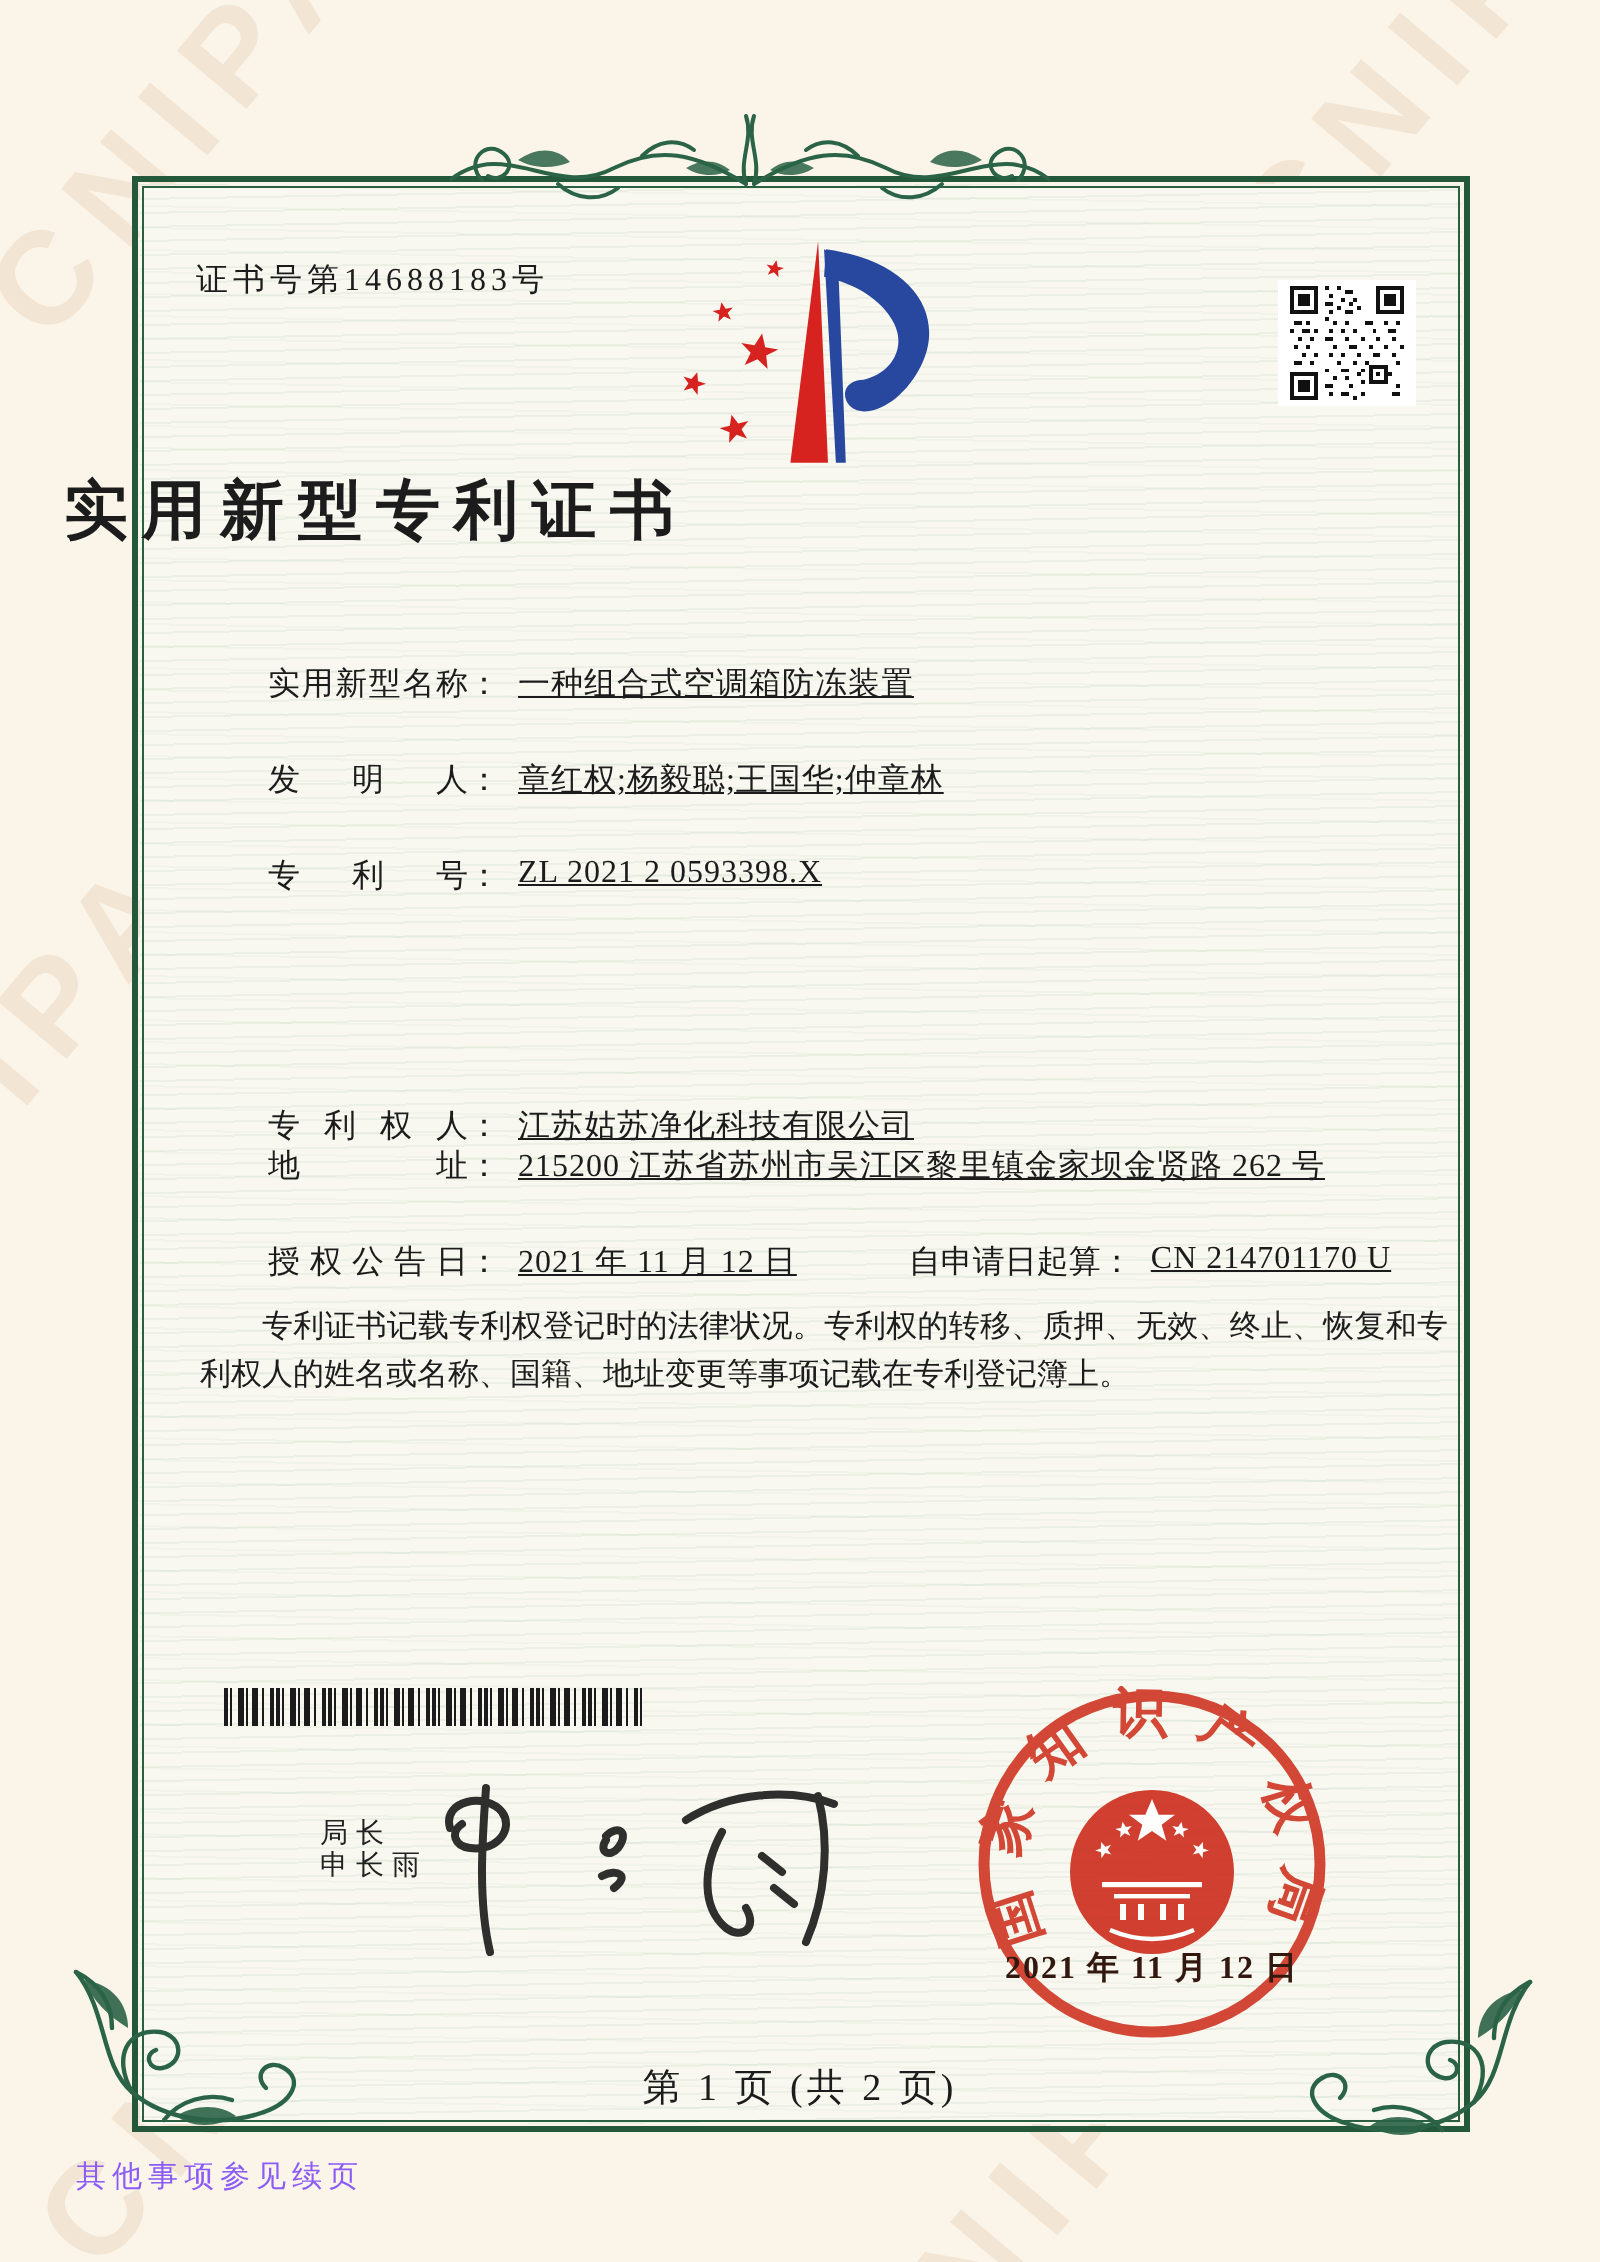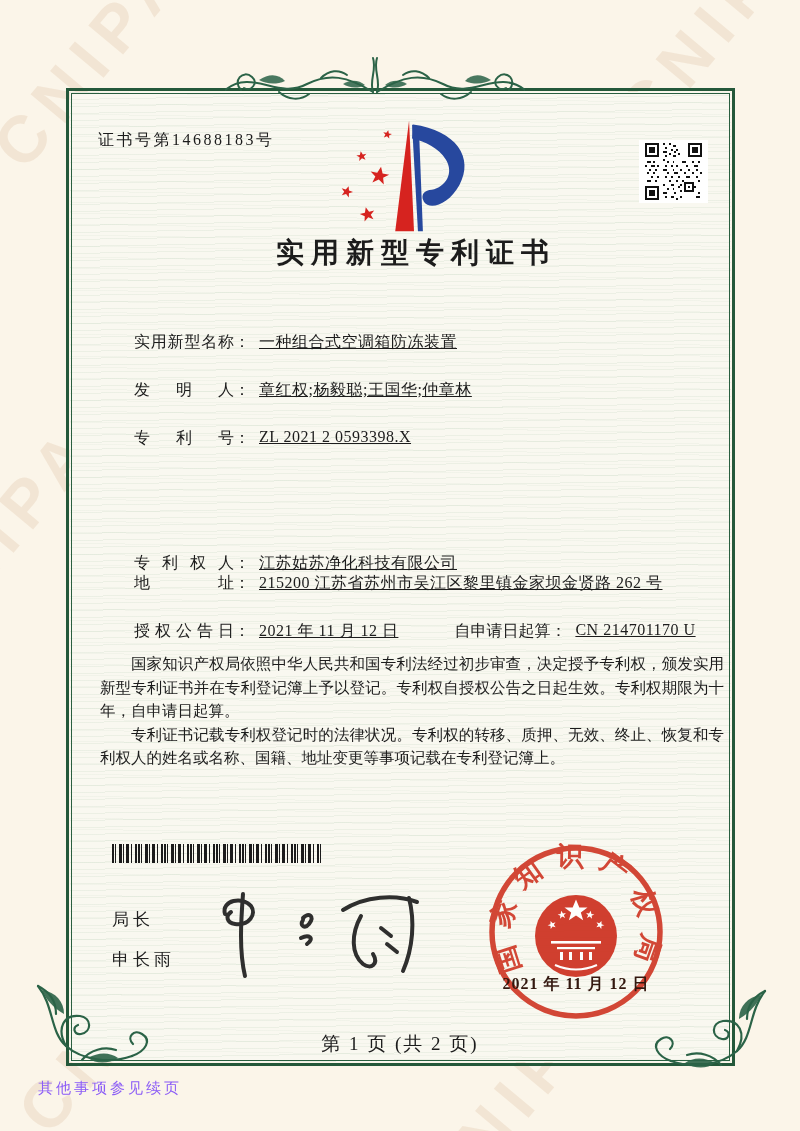"实用新型专利证书" .title { font-size: 28px -> 32px; text-align: center -> left }
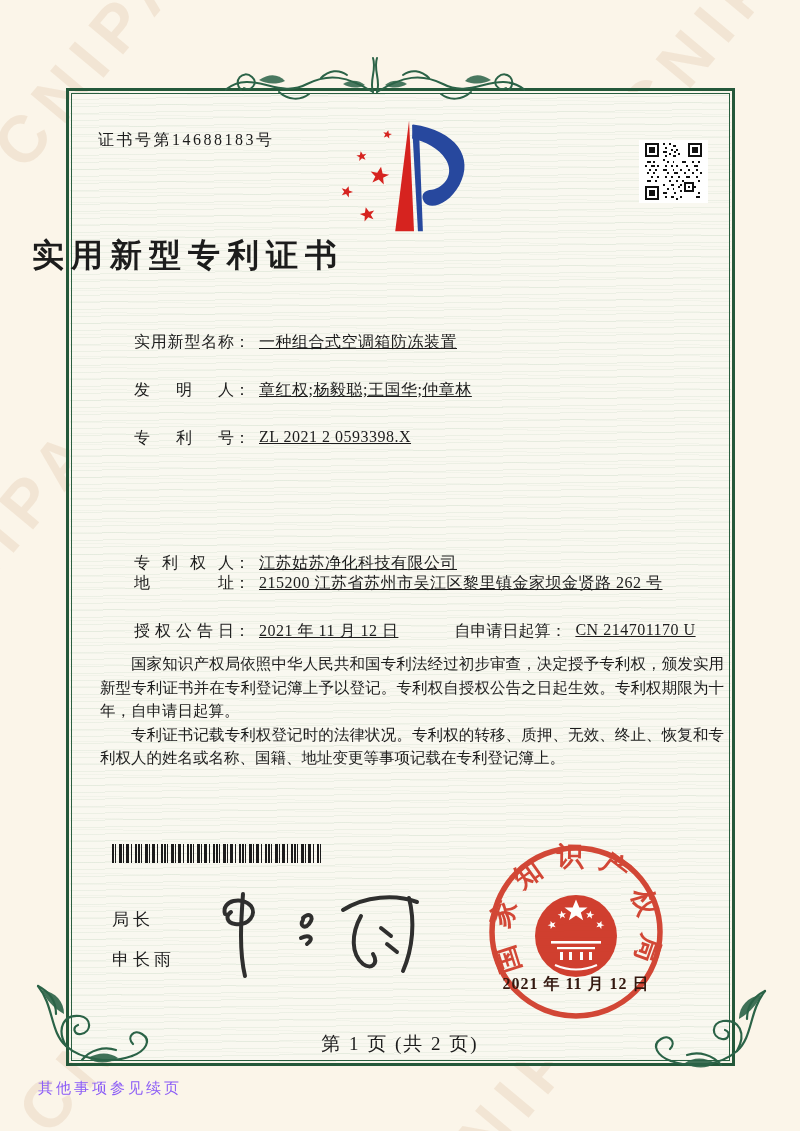"国家知识产权局依照中华人民共和国专利法经过初步审查，决定授予专利权，颁发实用新型" p { html: <p>国家知识产权局依照中华人民共和国专利法经过初步审查，决定授予专利权，颁发实用新型专利证书并在专利登记簿上予以登记。专利权自授权公告之日起生效。专利权期限为十年，自申请日起算。</p> -> none }
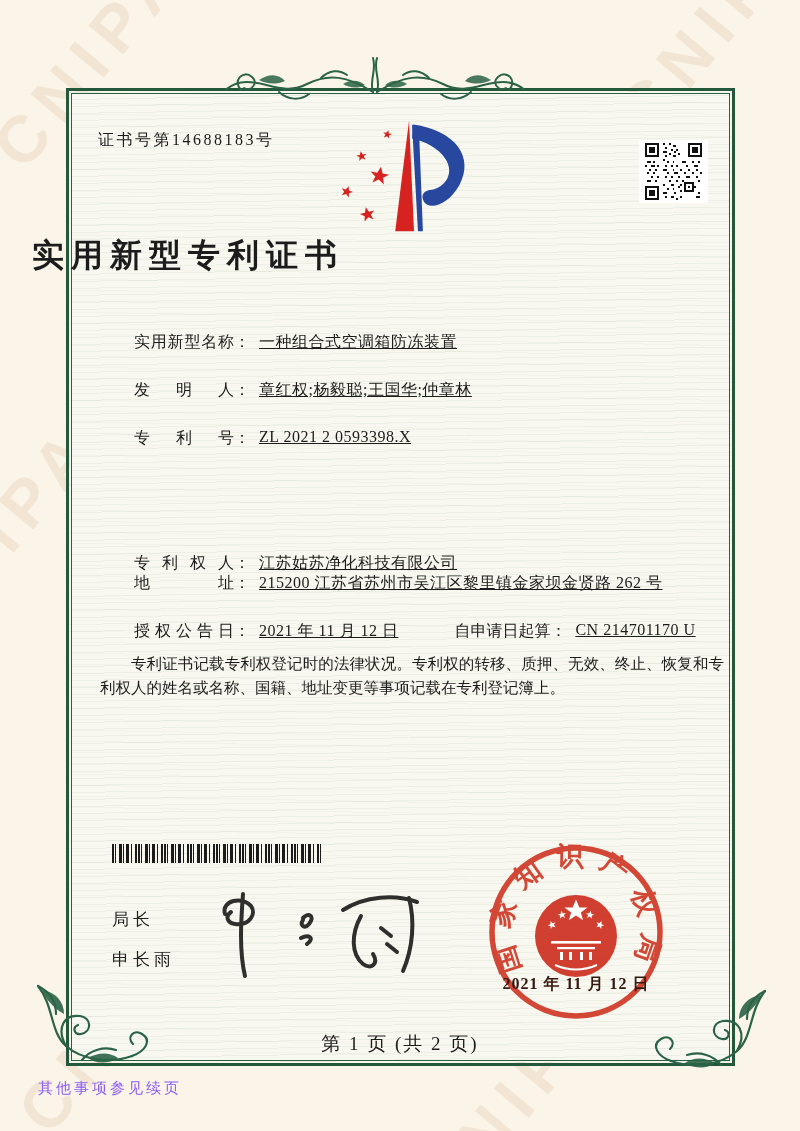"局长" .signer { font-size: 17px -> 14px; margin-left: none -> 48px }
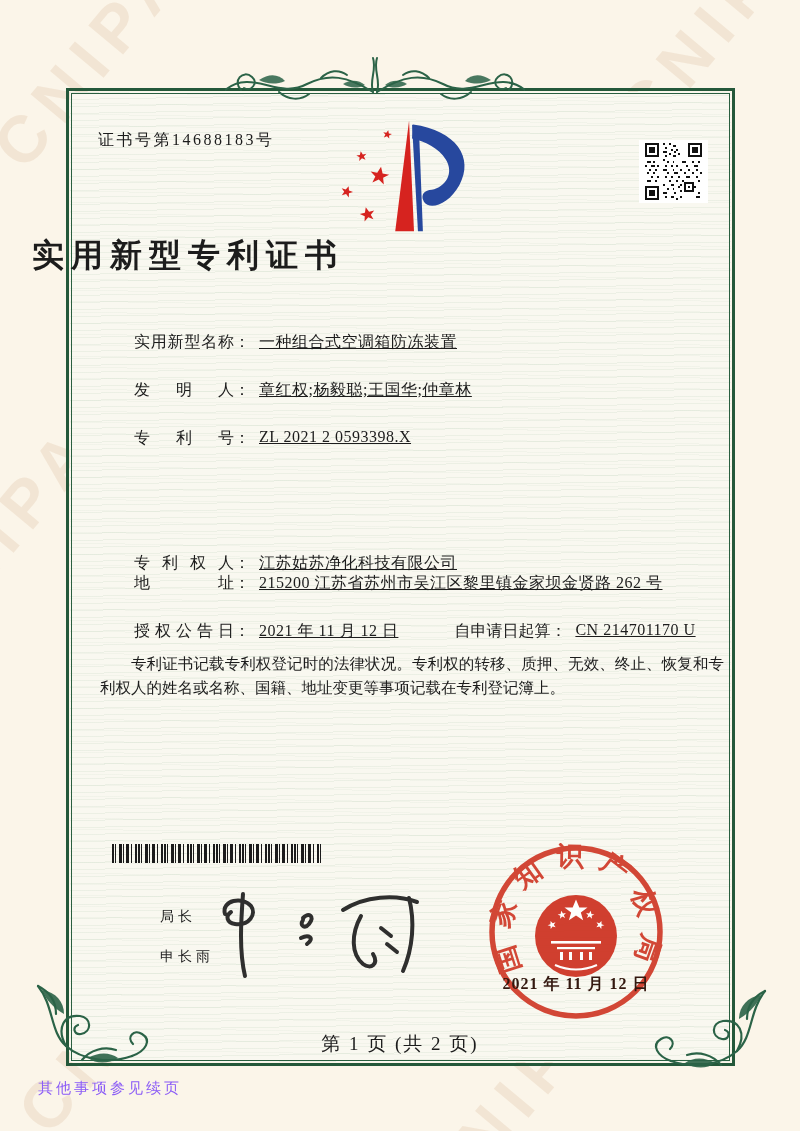"申长雨" .signer-name { top: 948px -> 924px }
